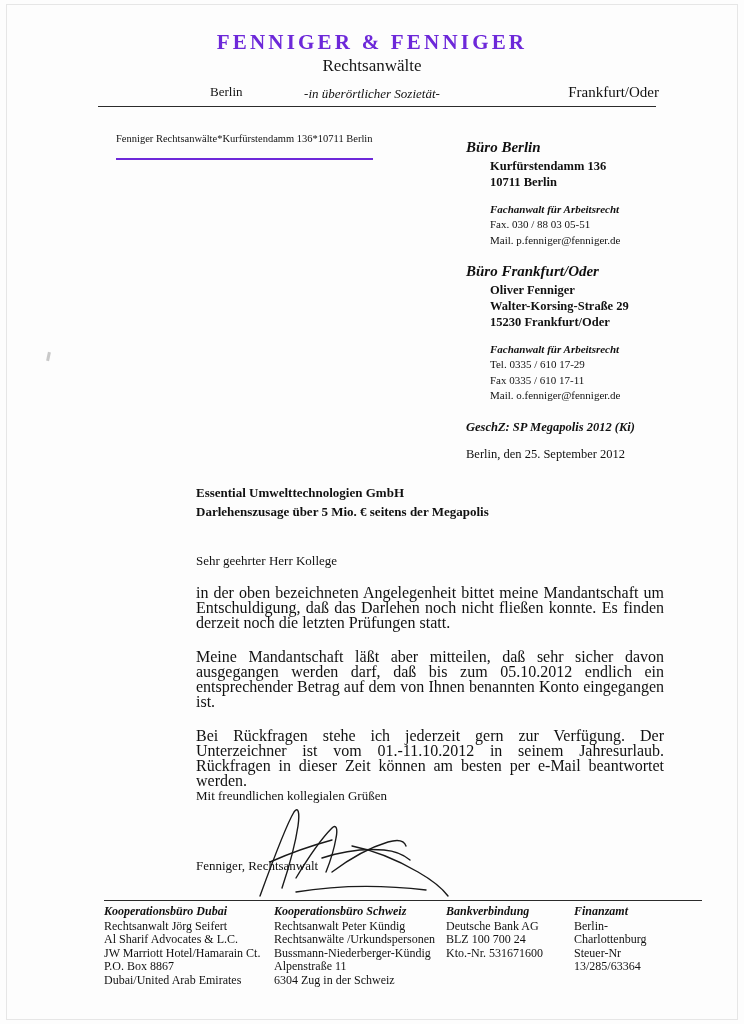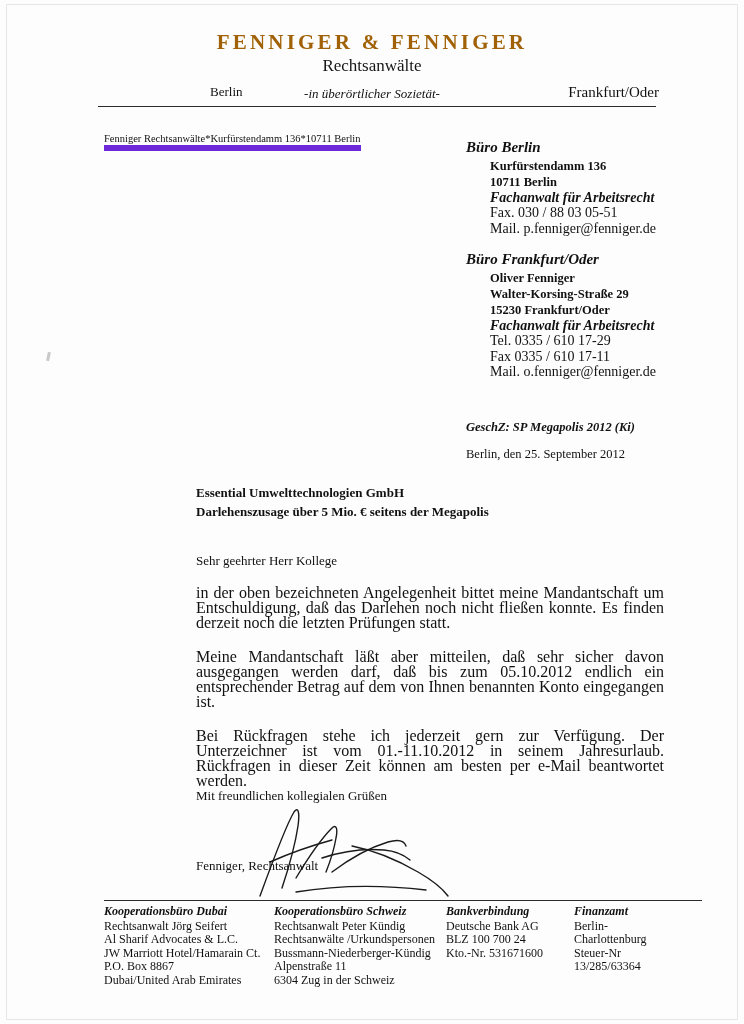"FENNIGER & FENNIGER" .firm-name { color: #a16207 -> #6d28d9 }
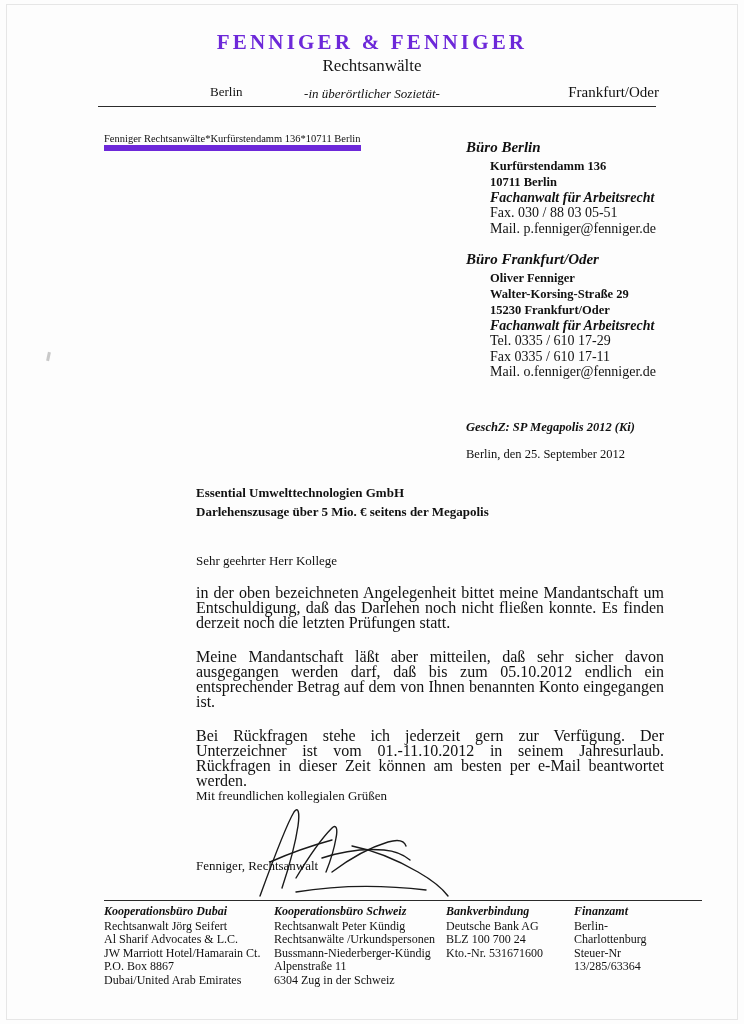"Fenniger Rechtsanwälte*Kurfürstendamm" .sender-line { border-bottom: 6px solid #6d28d9 -> 2px solid #6d28d9; left: 104px -> 116px; padding-bottom: 1px -> 14px }
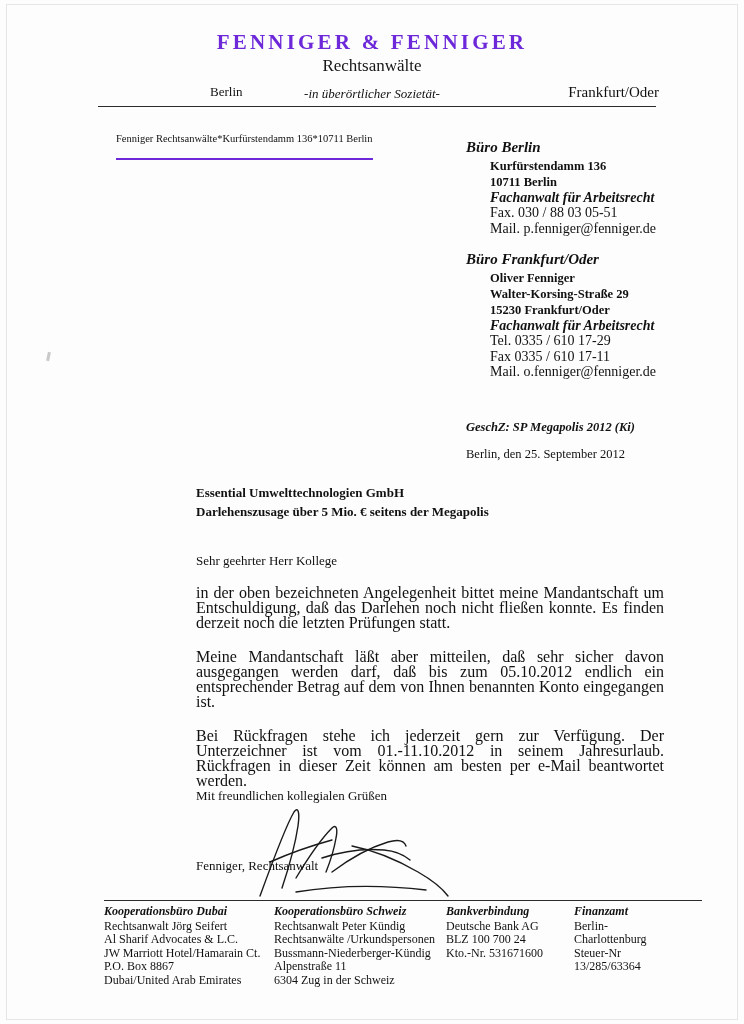"Fachanwalt für Arbeitsrecht" .office-contact { font-size: 14px -> 11px; margin-top: 0 -> 12px }
